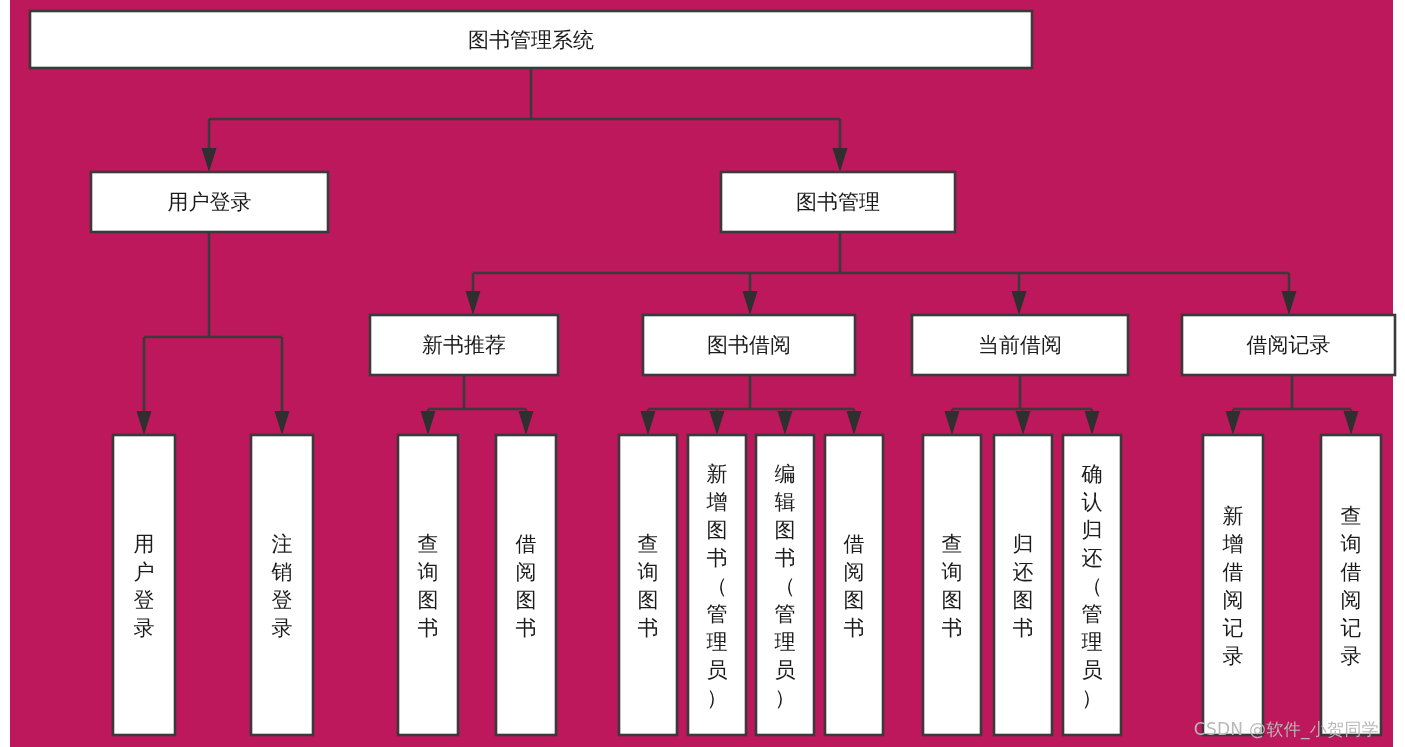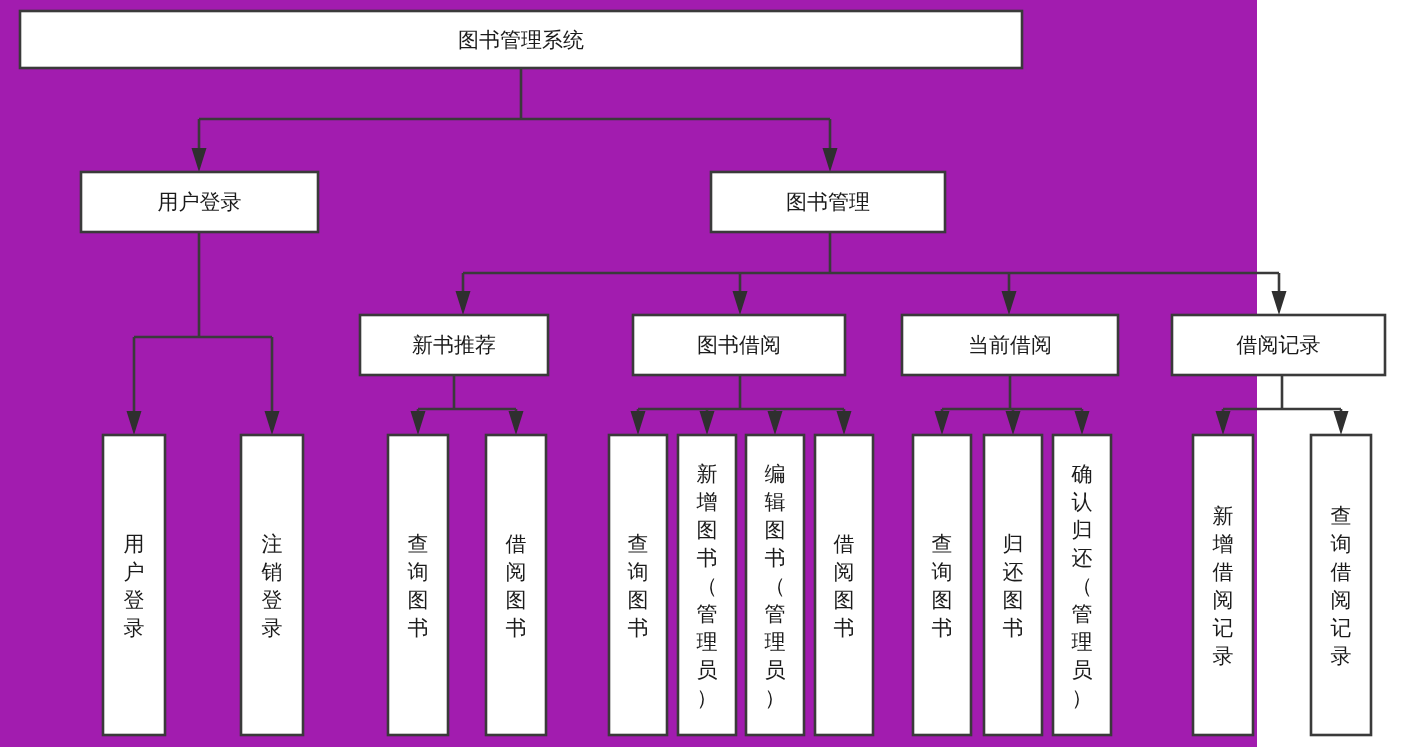"图书管理系统" #diagram-root { background: #a21caf -> #be185d; margin-left: none -> 10px; width: 1257px -> 1383px }
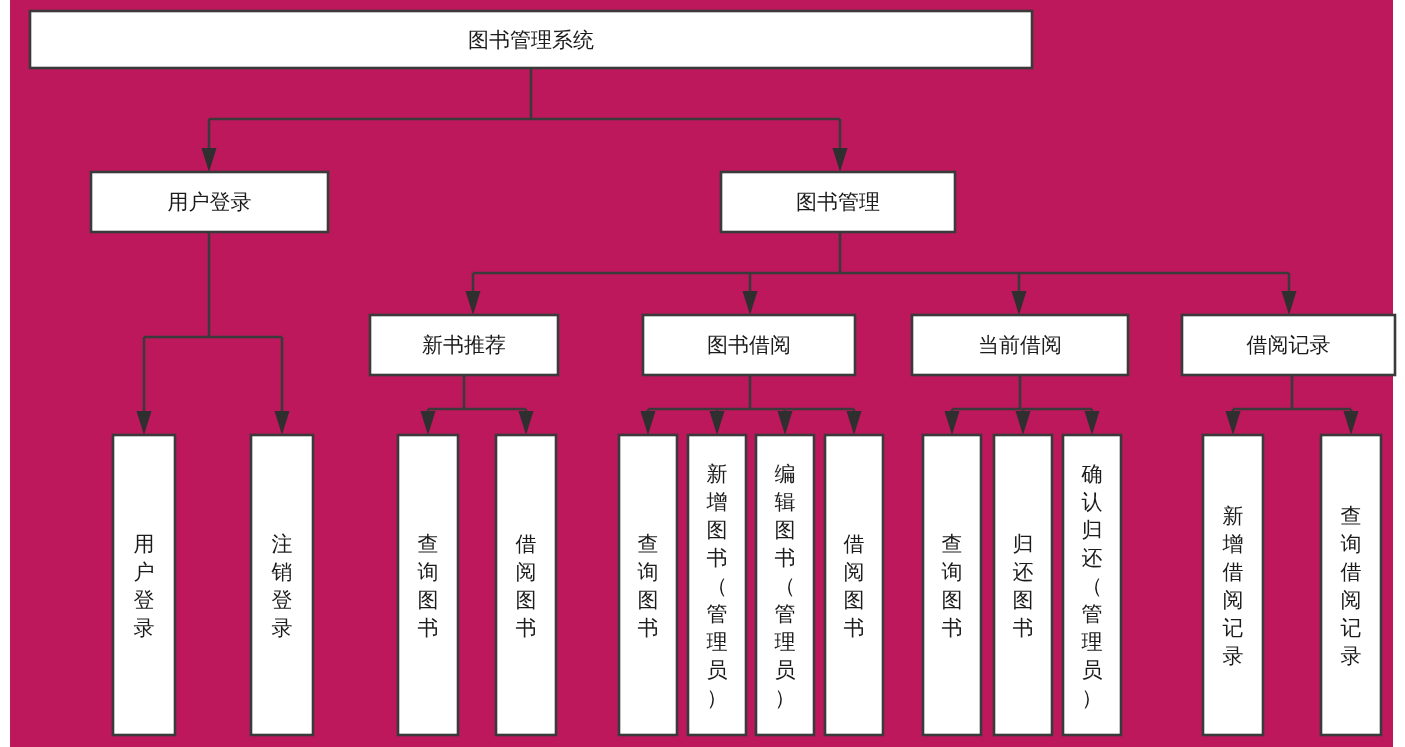"CSDN @软件_小贺同学" div.watermark { html: none -> <div>CSDN @软件_小贺同学</div> }
